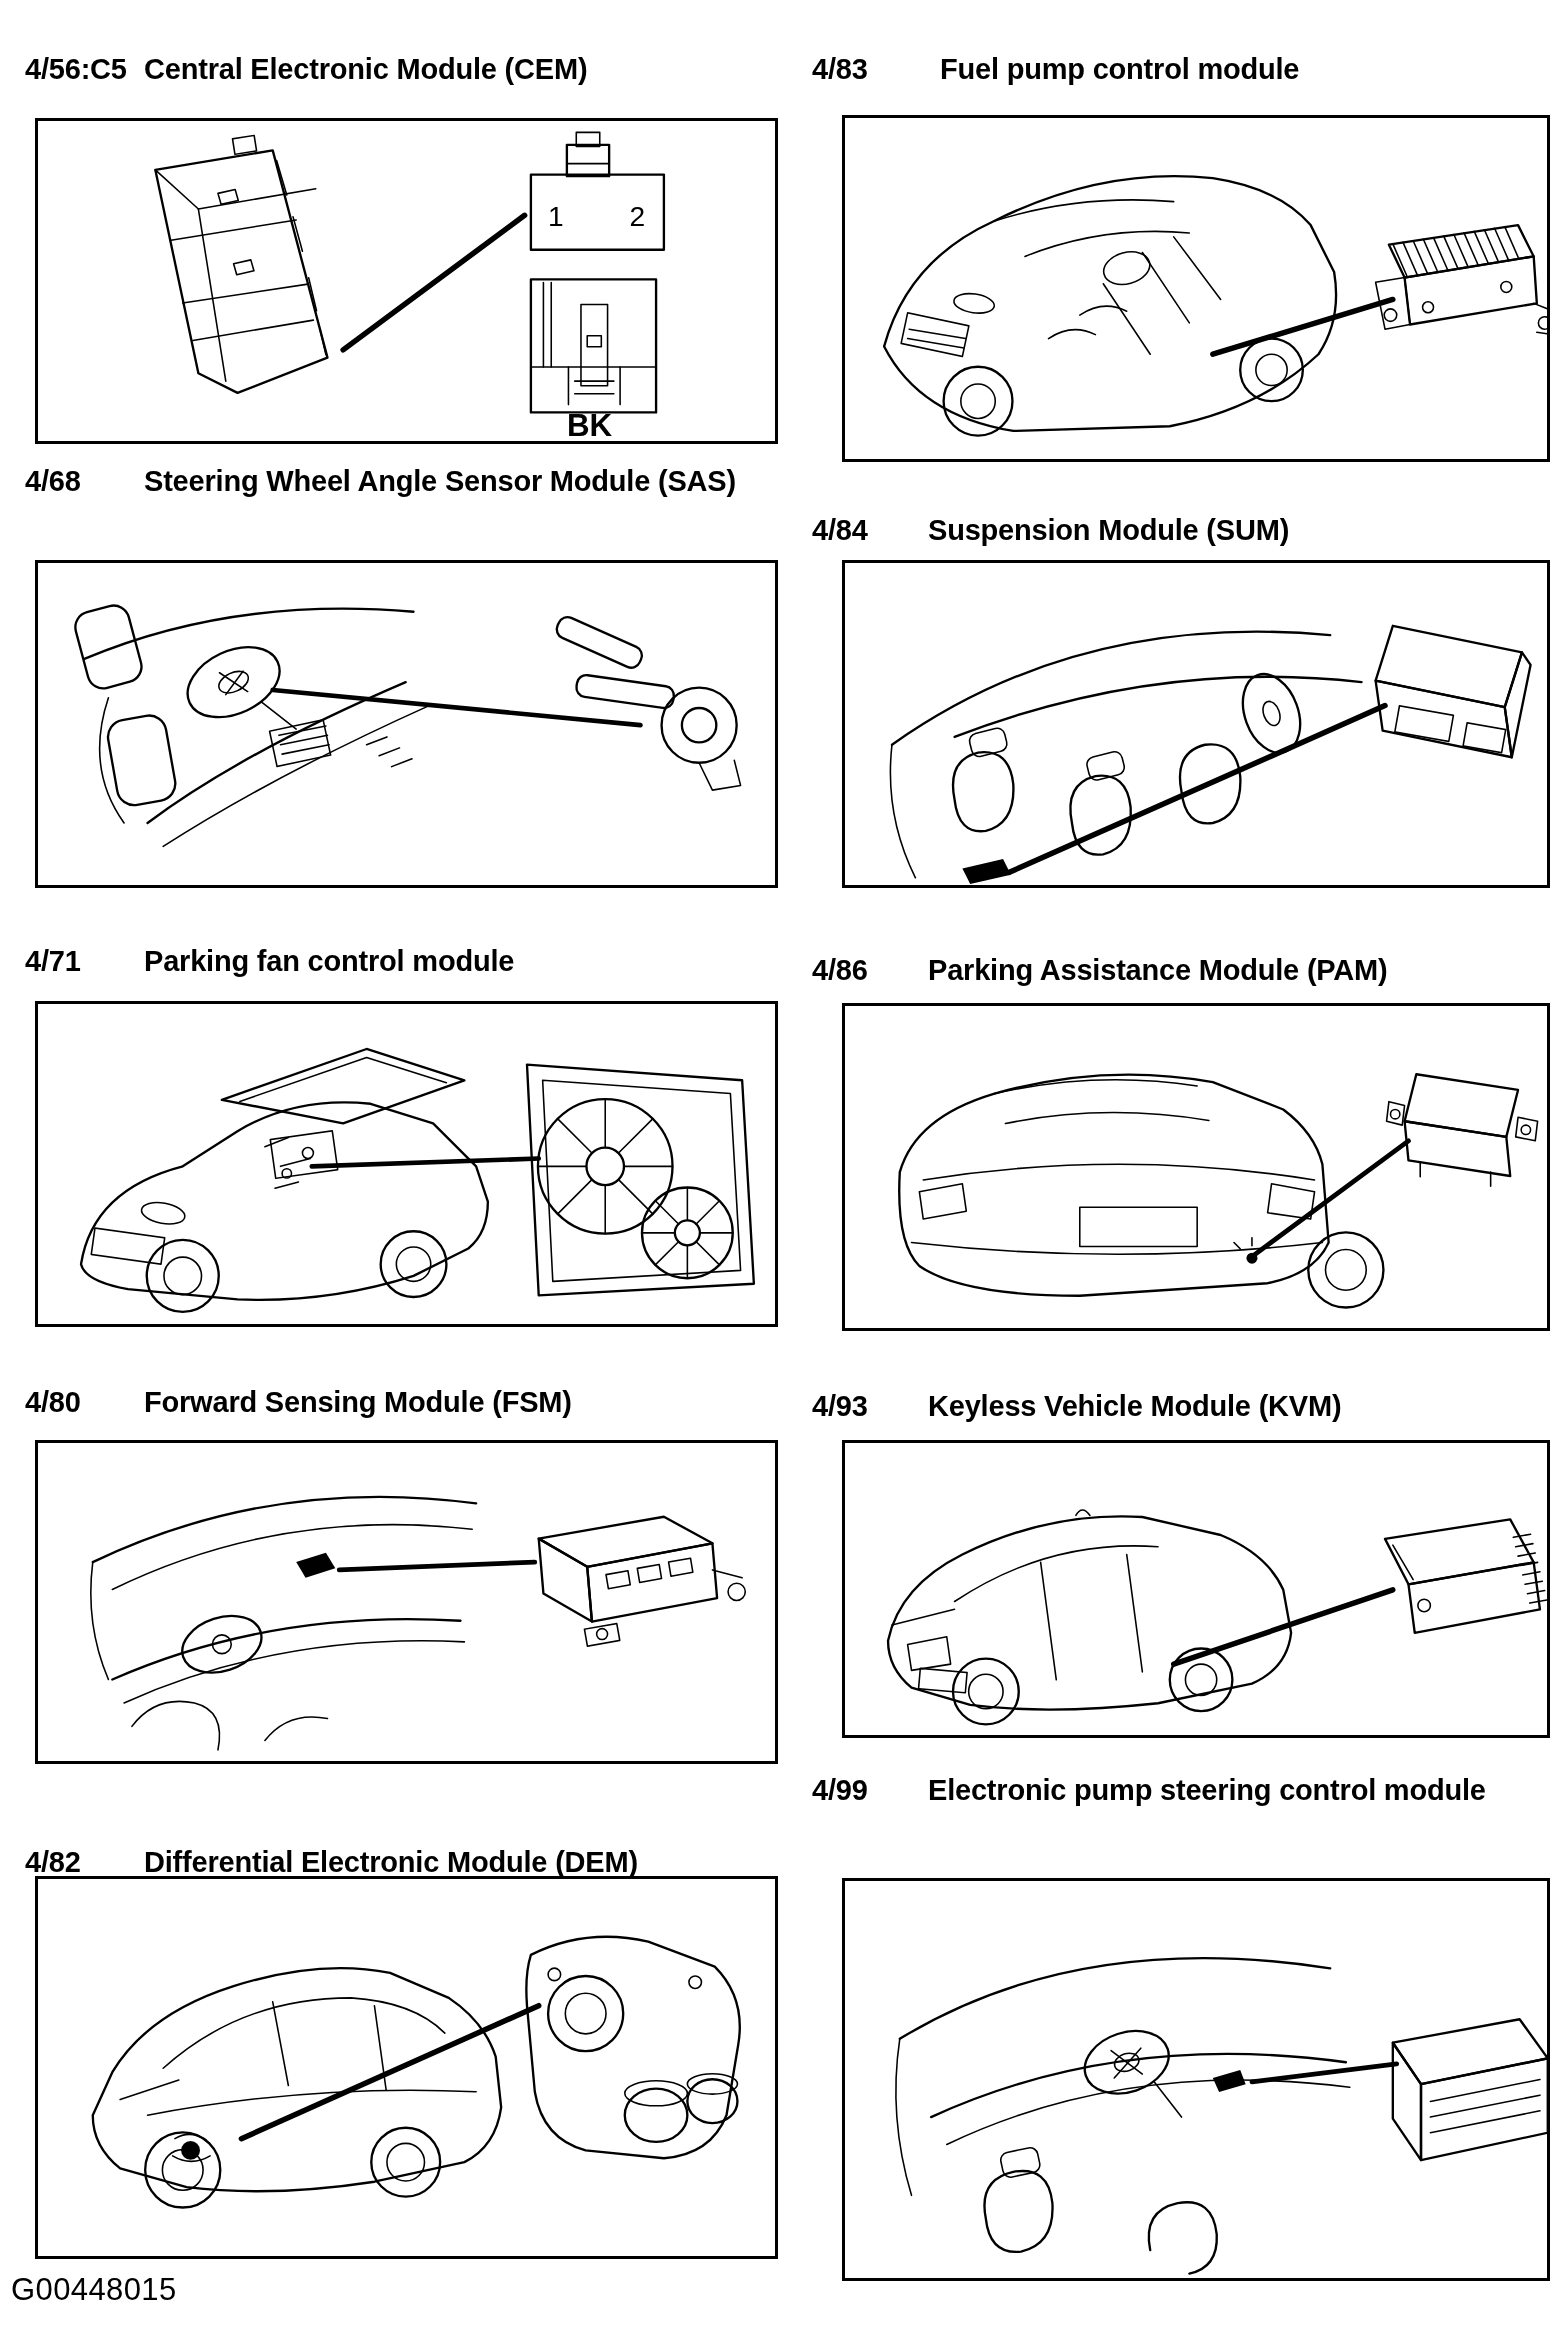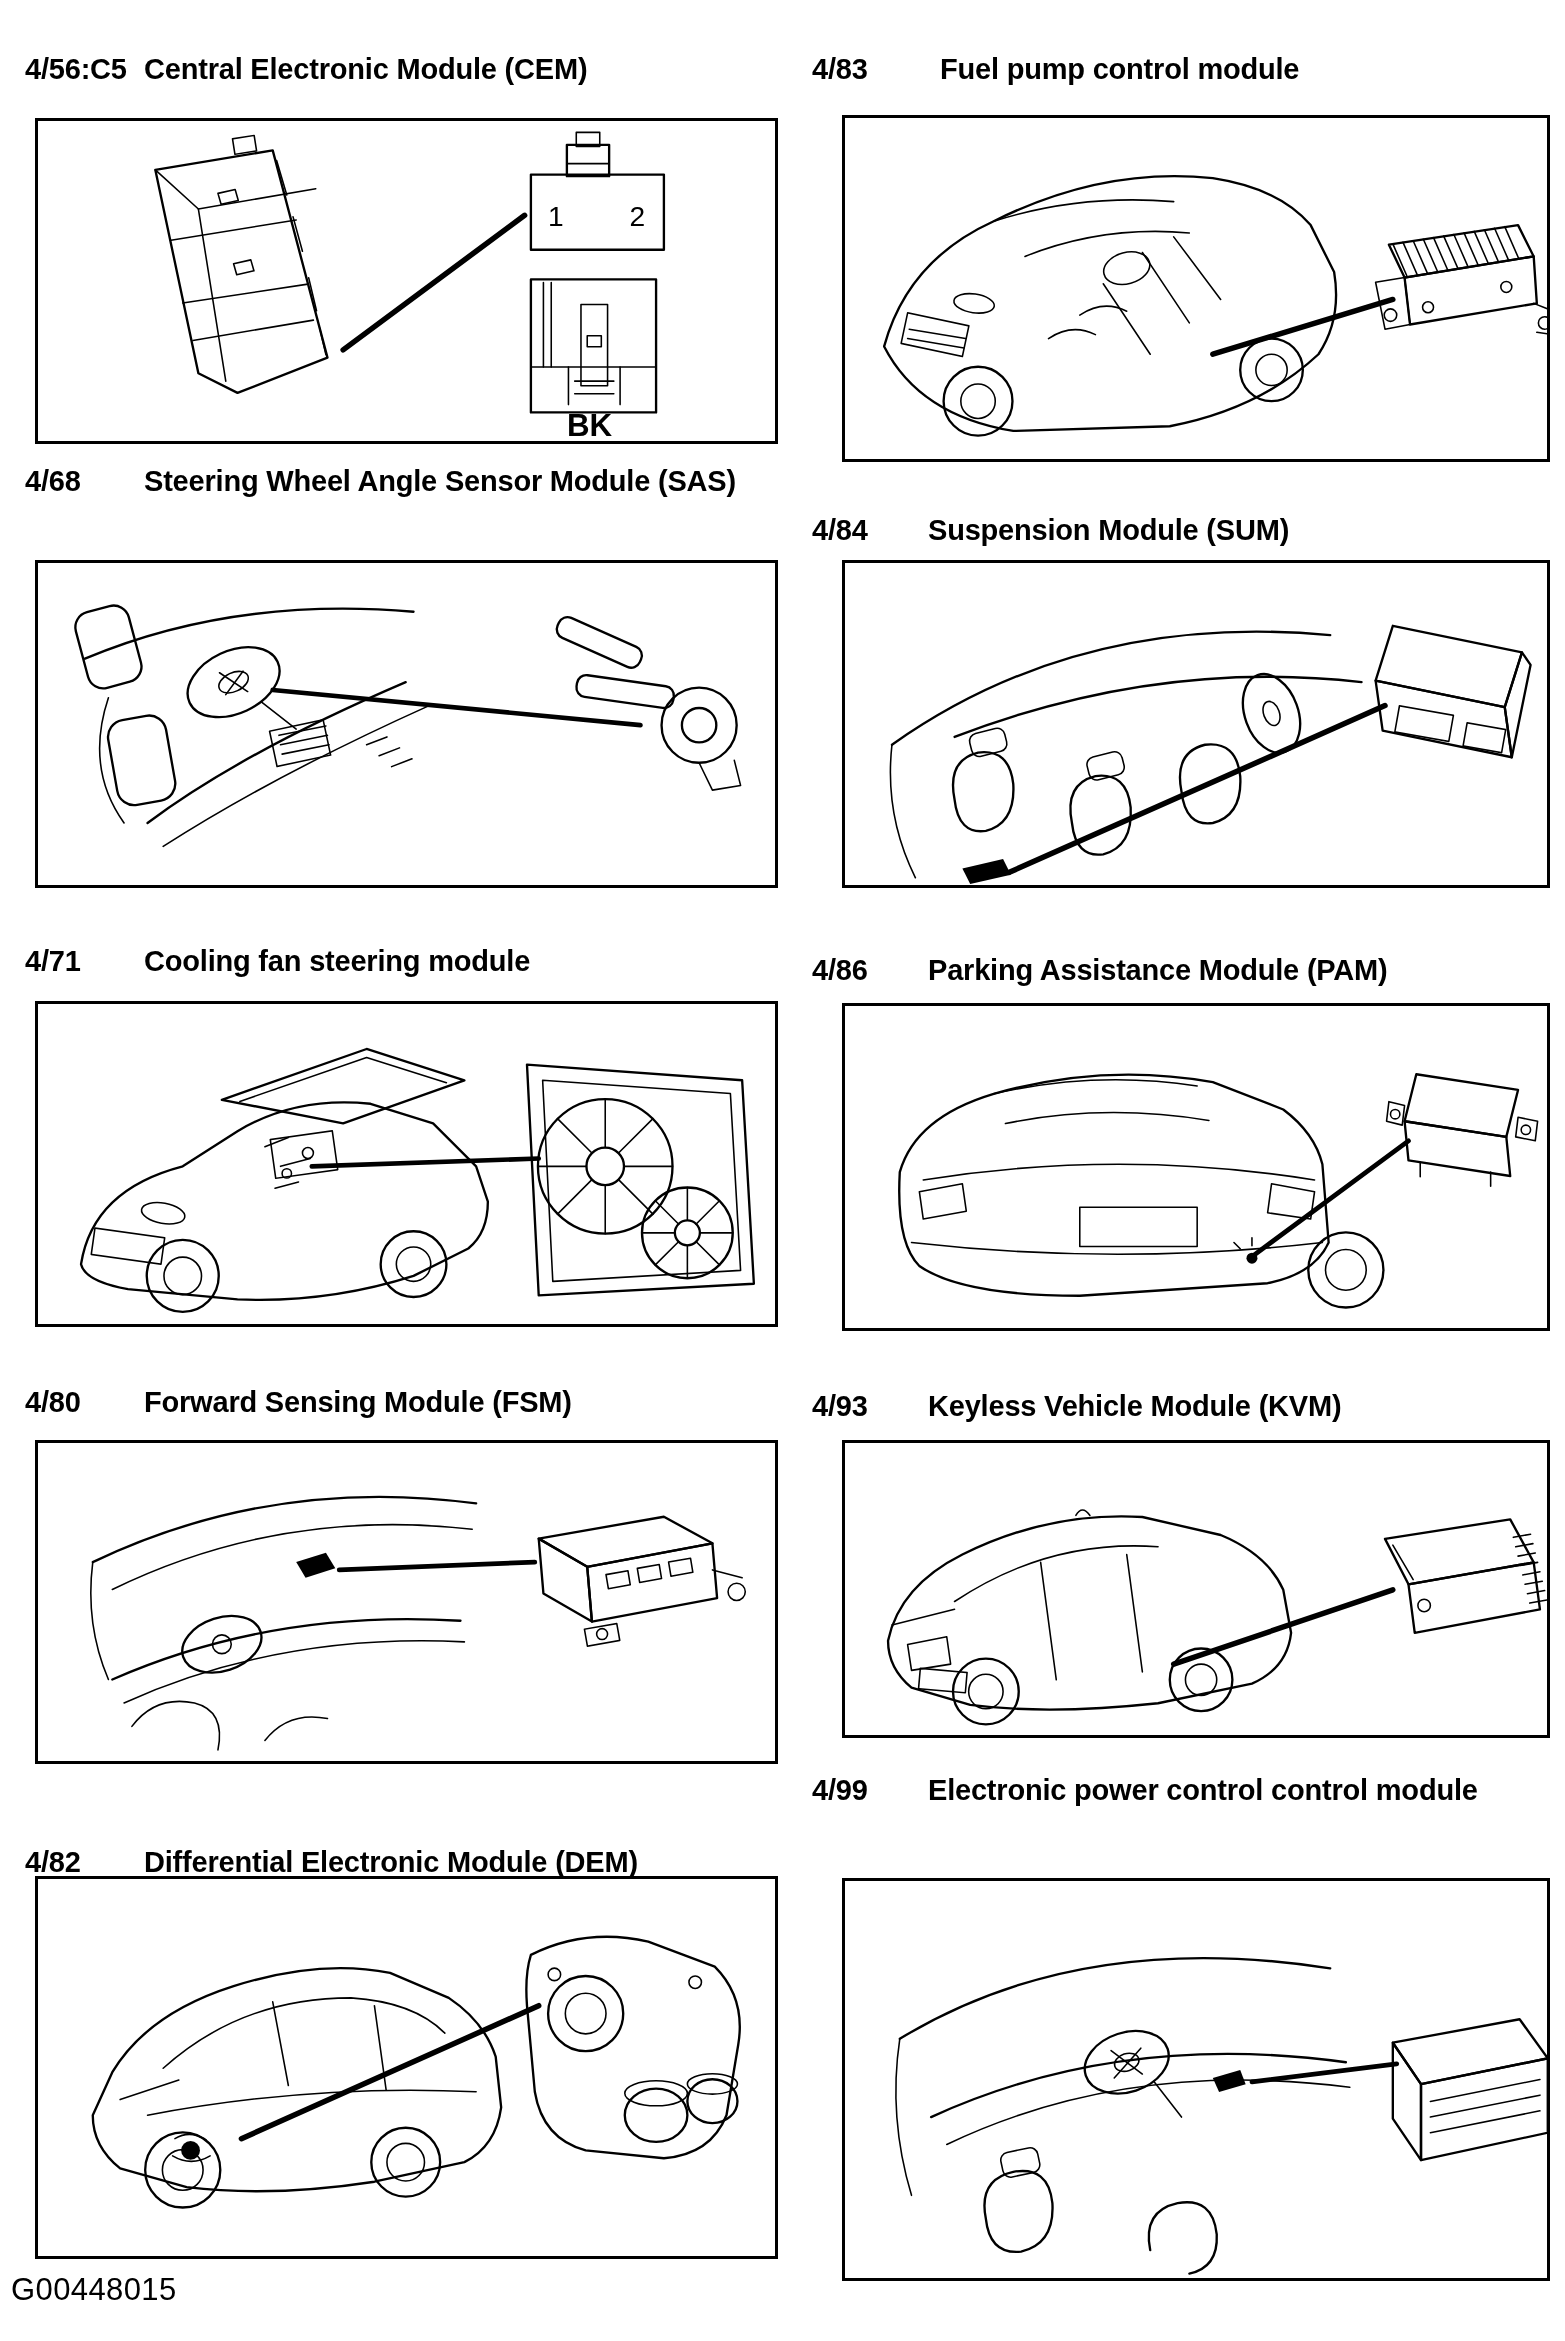"Cooling fan steering module" span.title { text: Cooling fan steering -> Parking fan control }
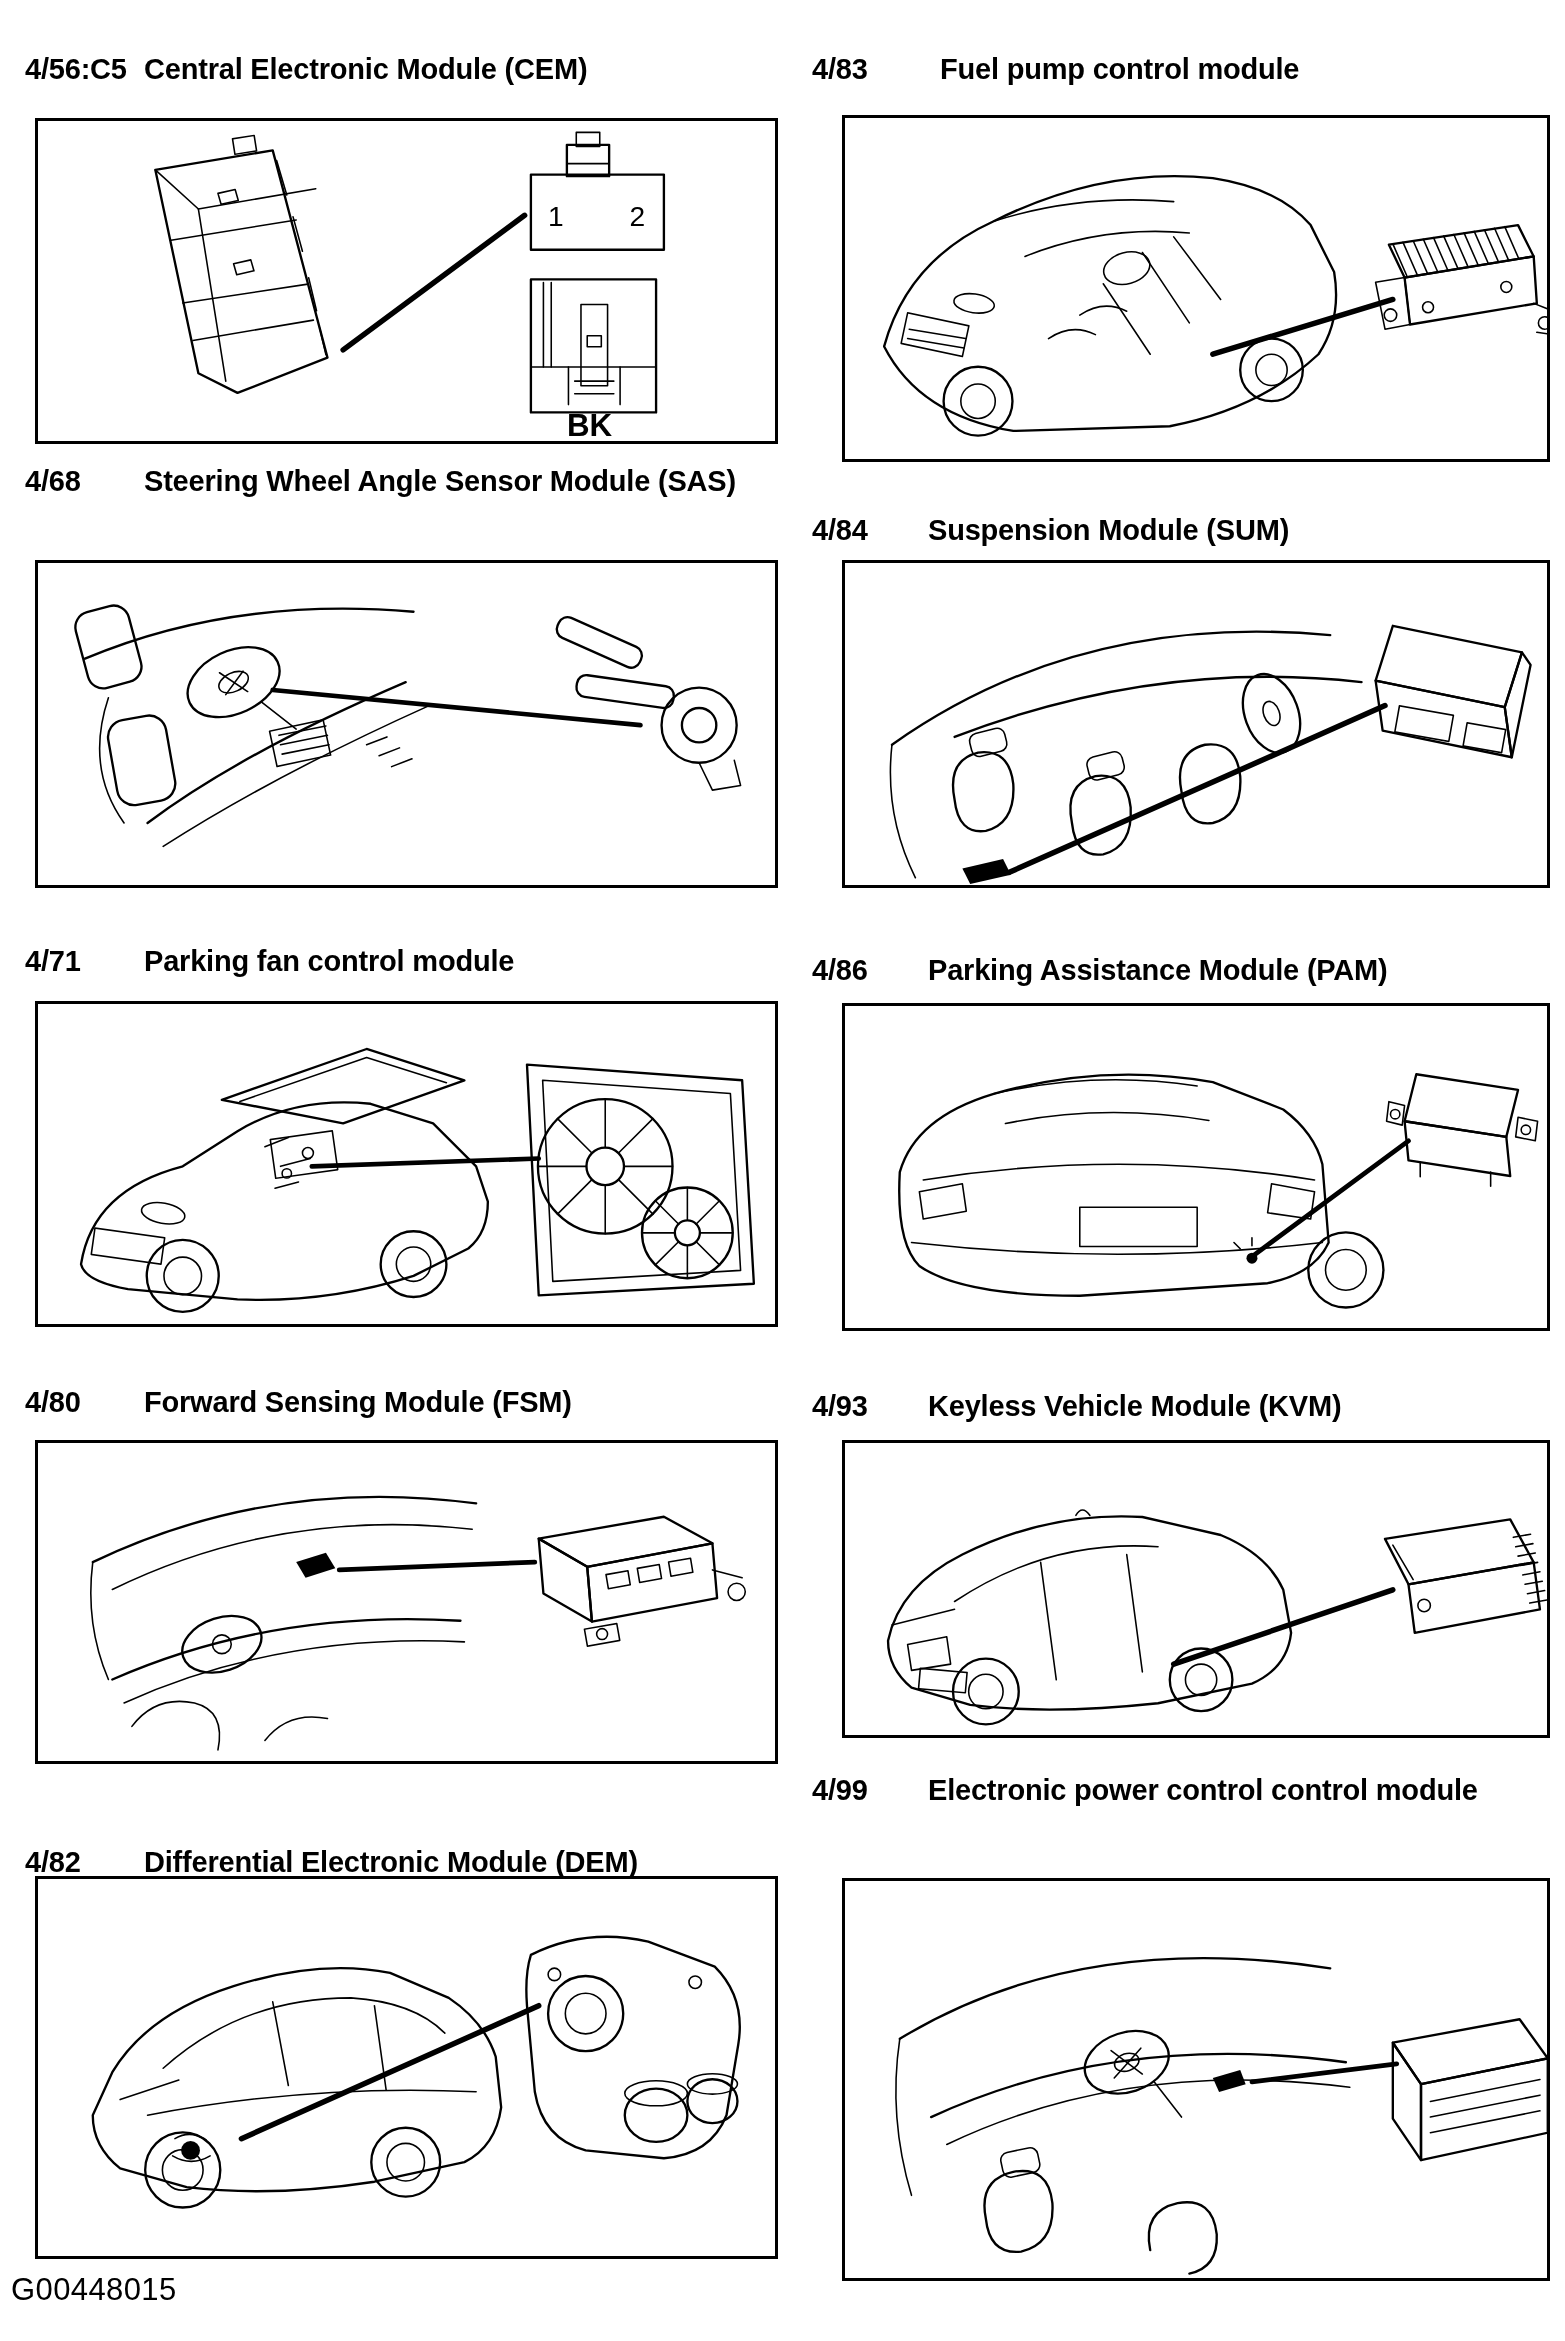"Electronic power control control module" span.title { text: power control -> pump steering }
